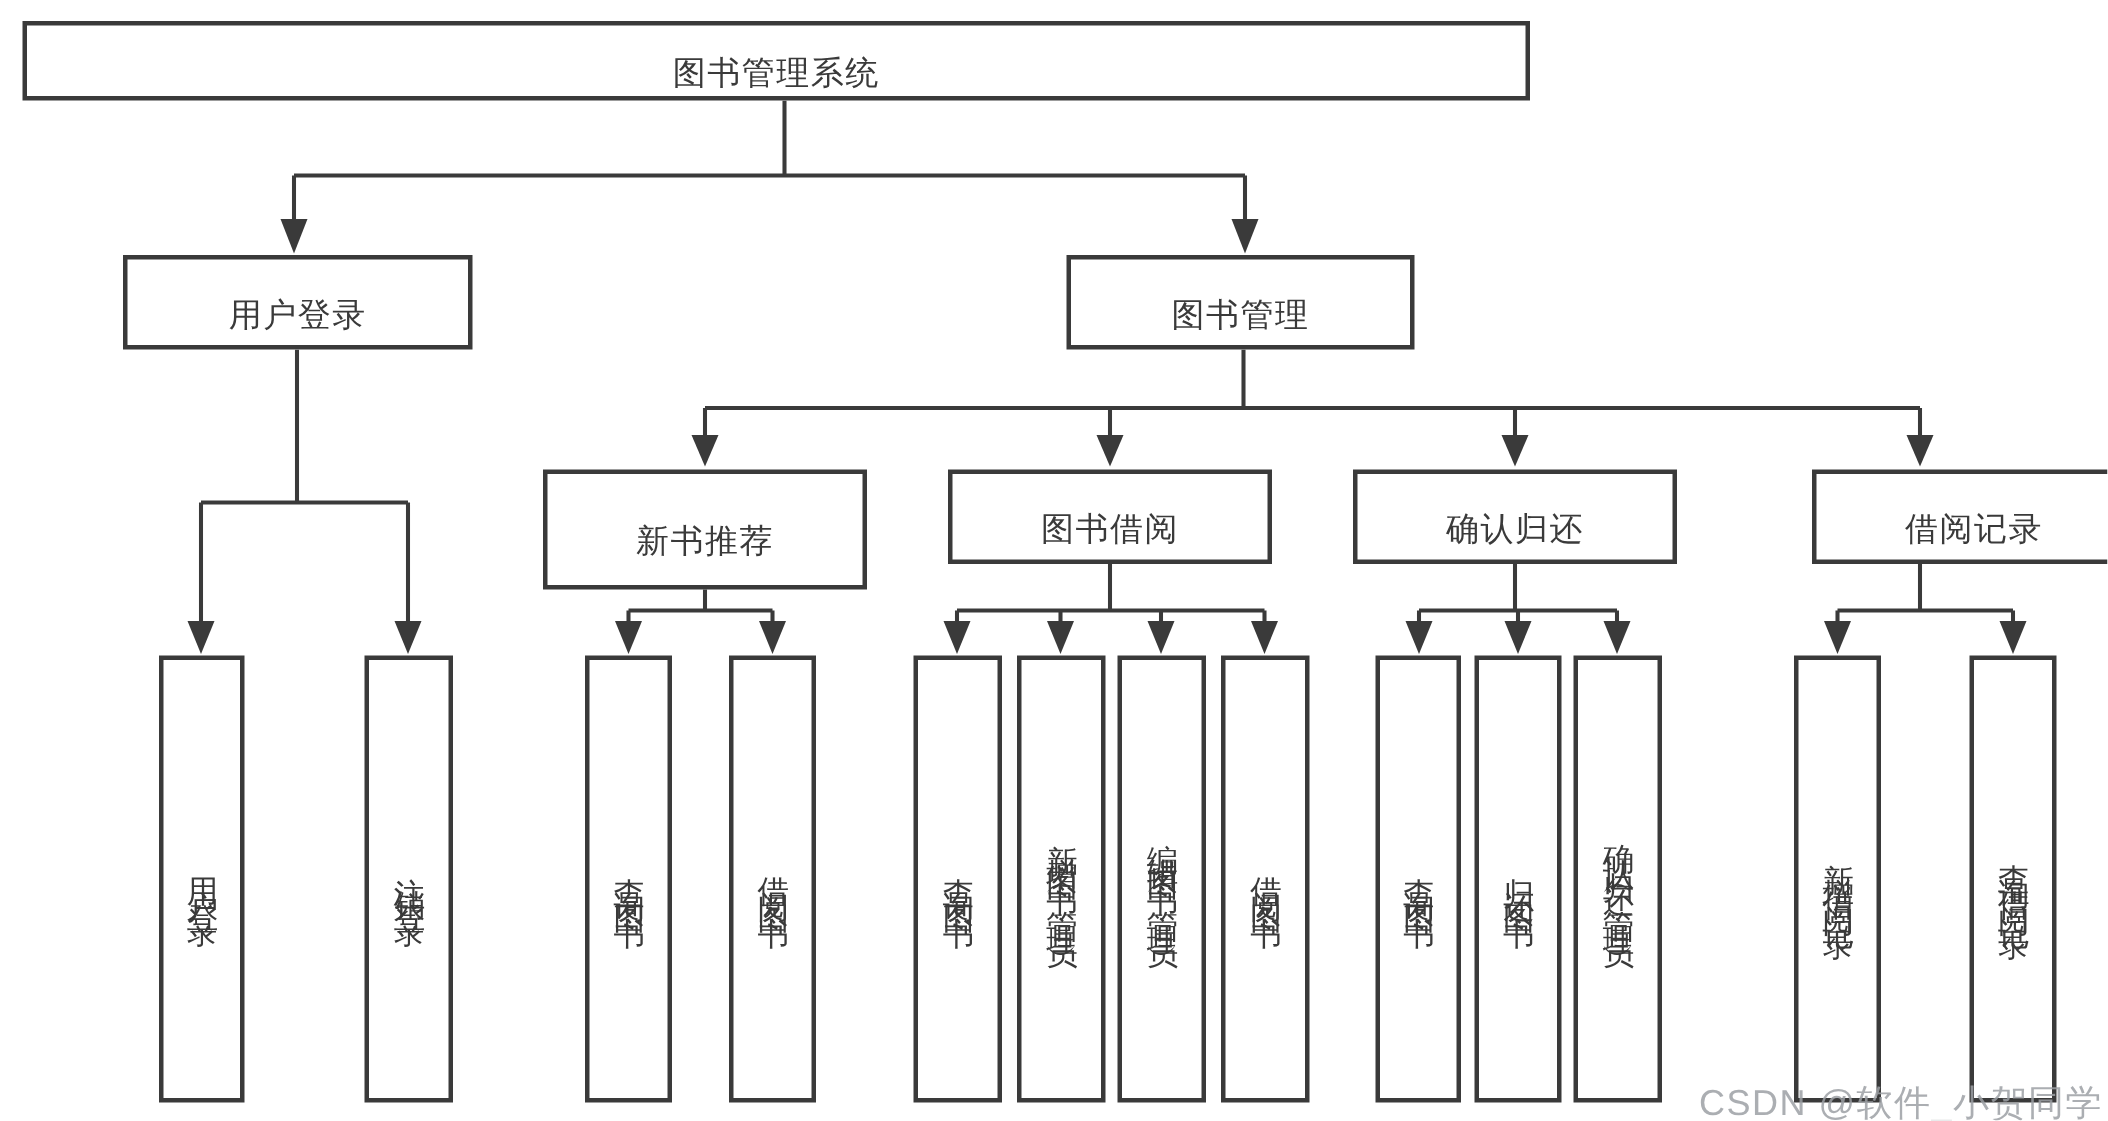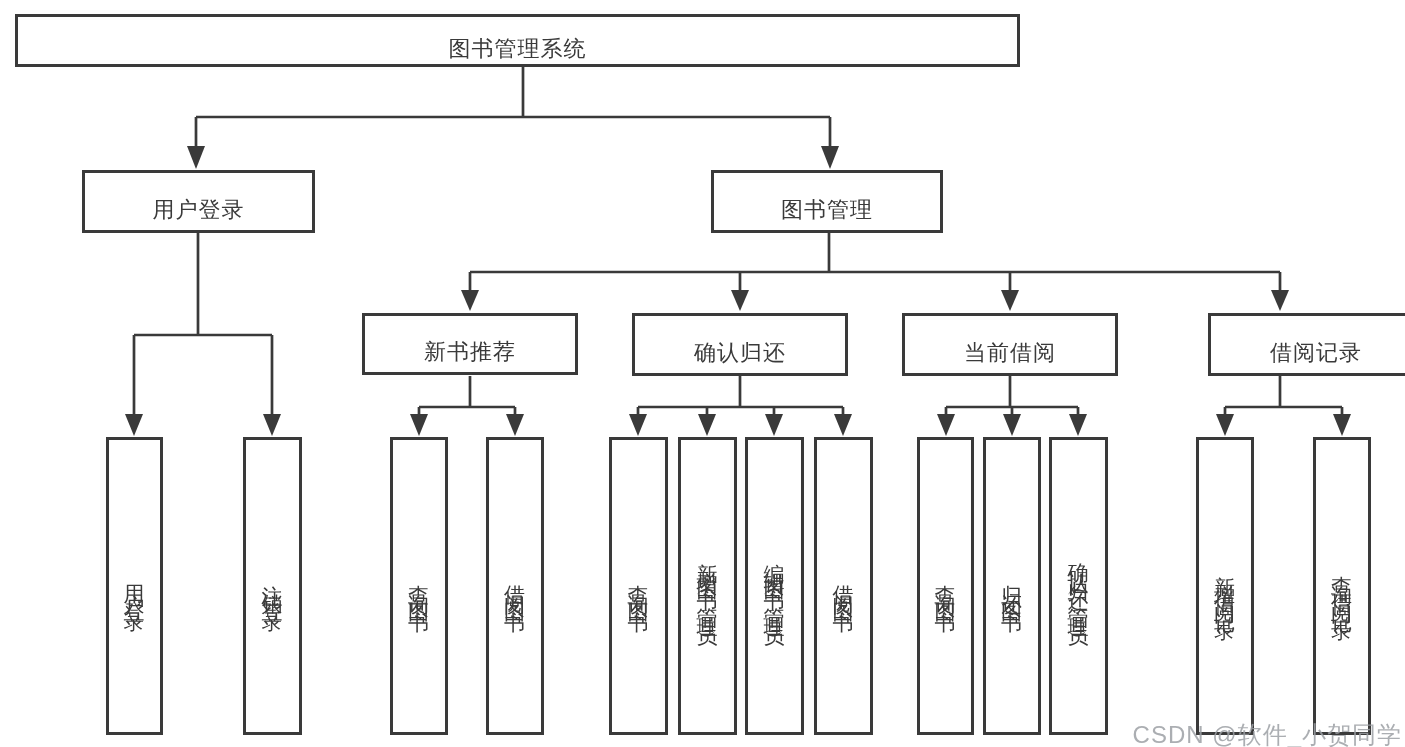"新书推荐" div.node { height: 62px -> 80px }
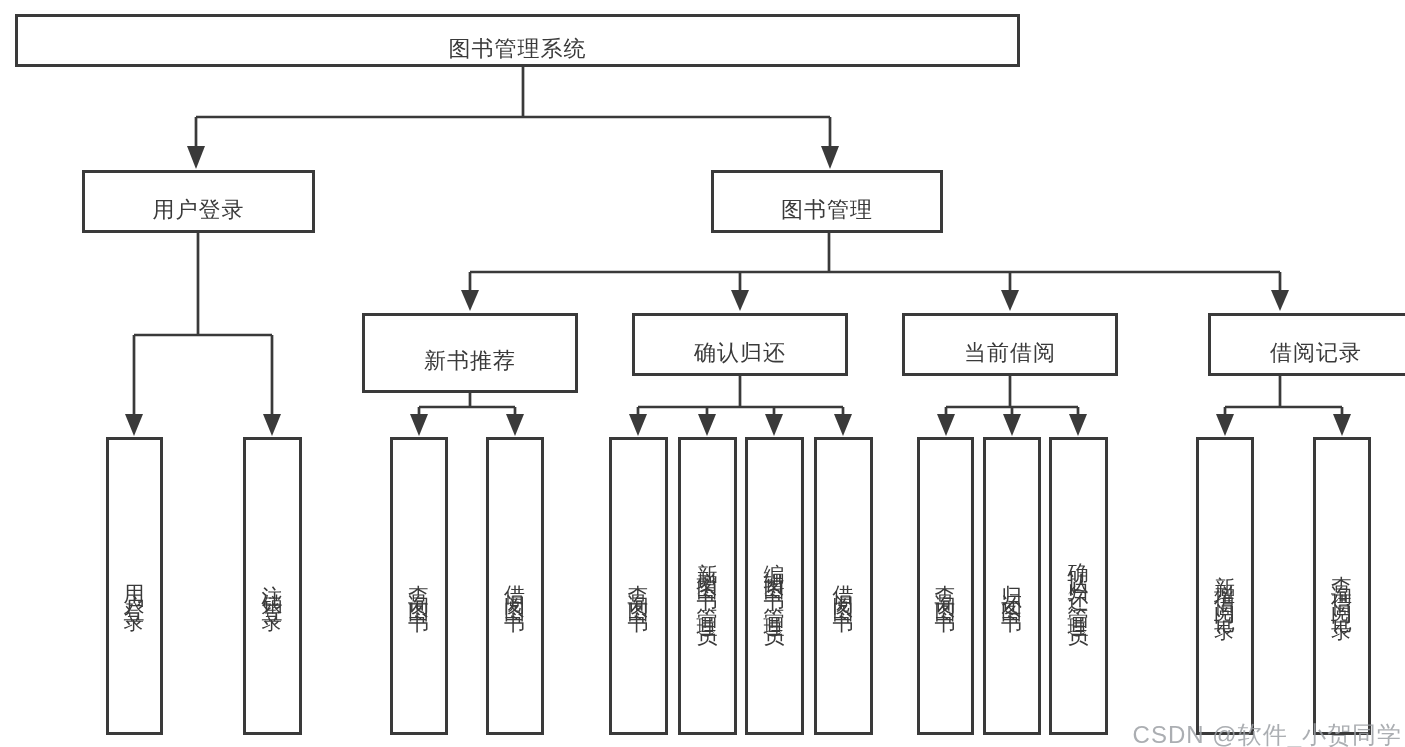"确认归还" span { text: 确认归还 -> 图书借阅 }
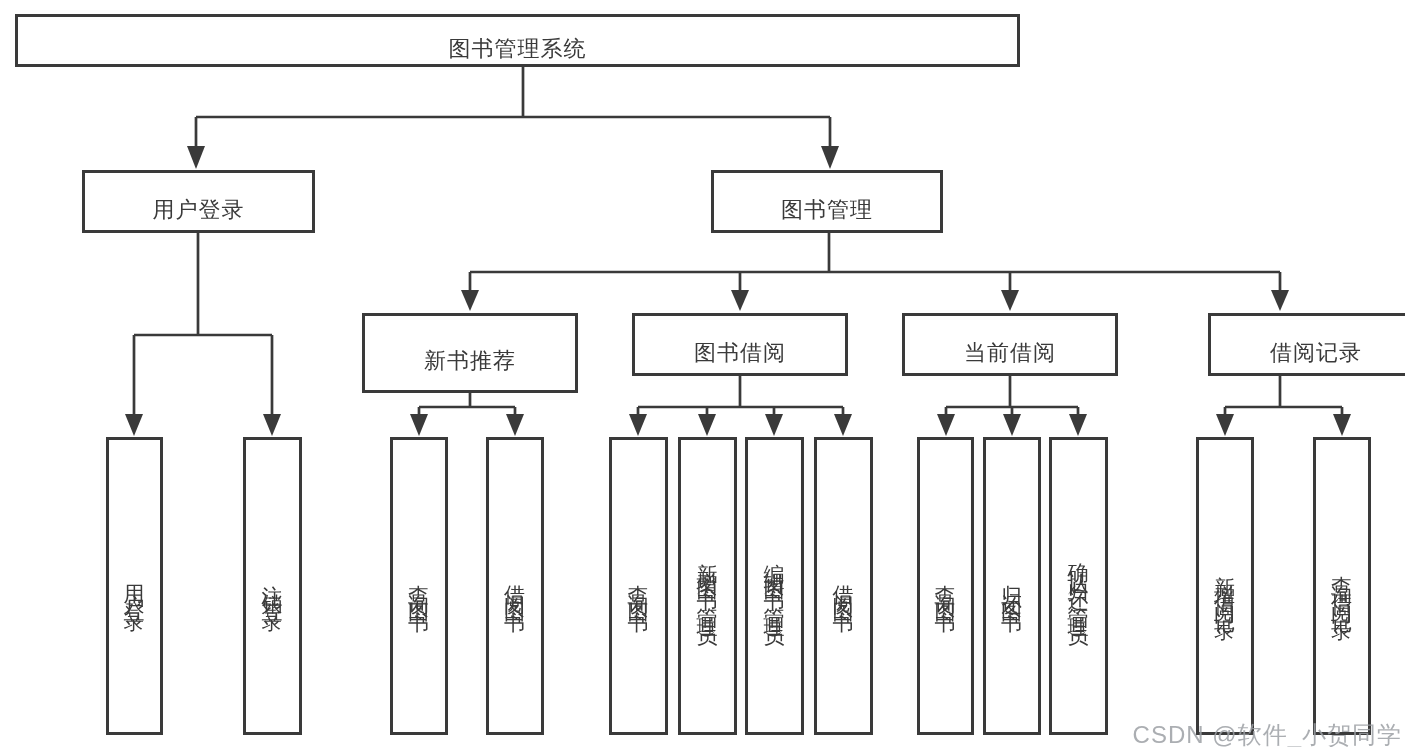"当前借阅" span { text: 当前借阅 -> 确认归还 }
